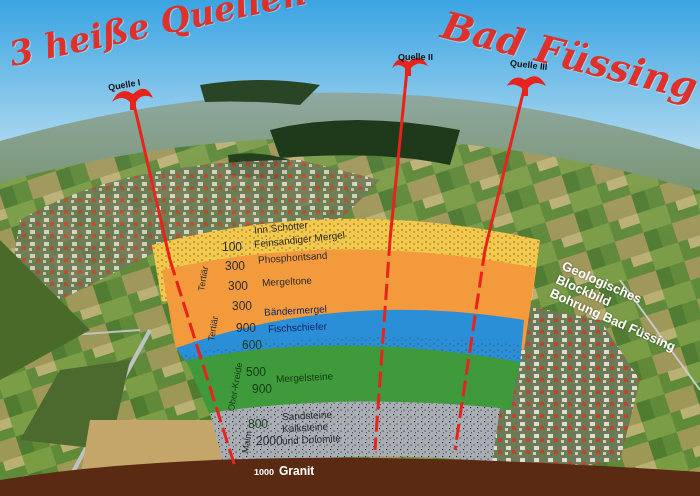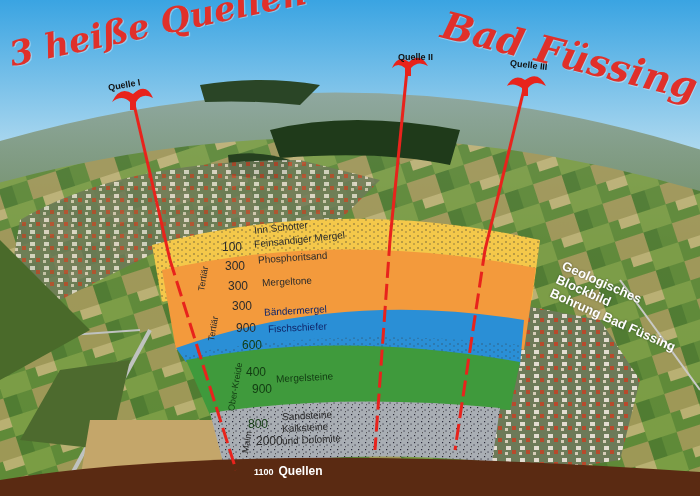"400" div.depth { text: 400 -> 500 }
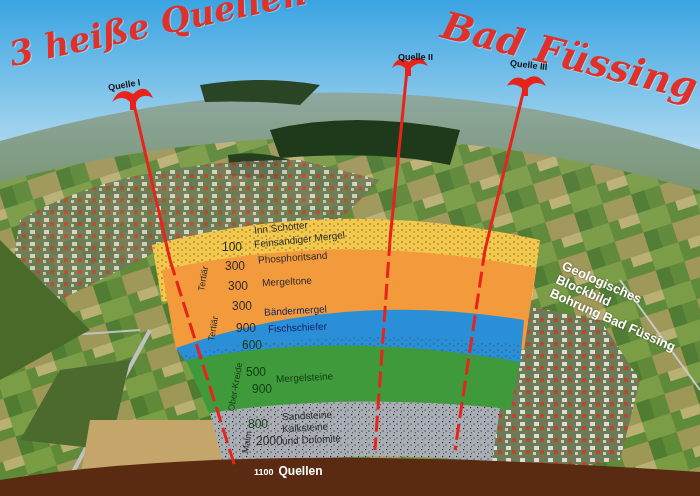"1100" span.num { text: 1100 -> 1000 }
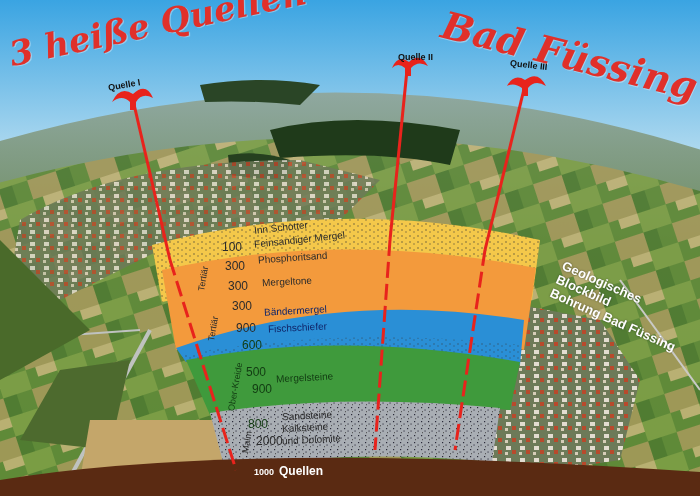"Quellen" span { text: Quellen -> Granit }
